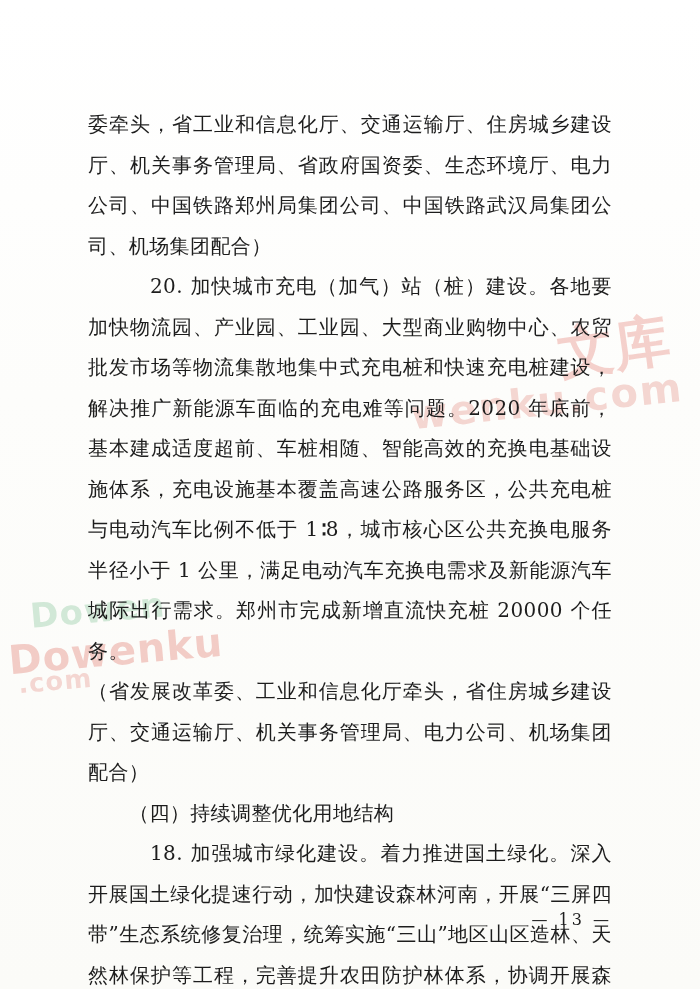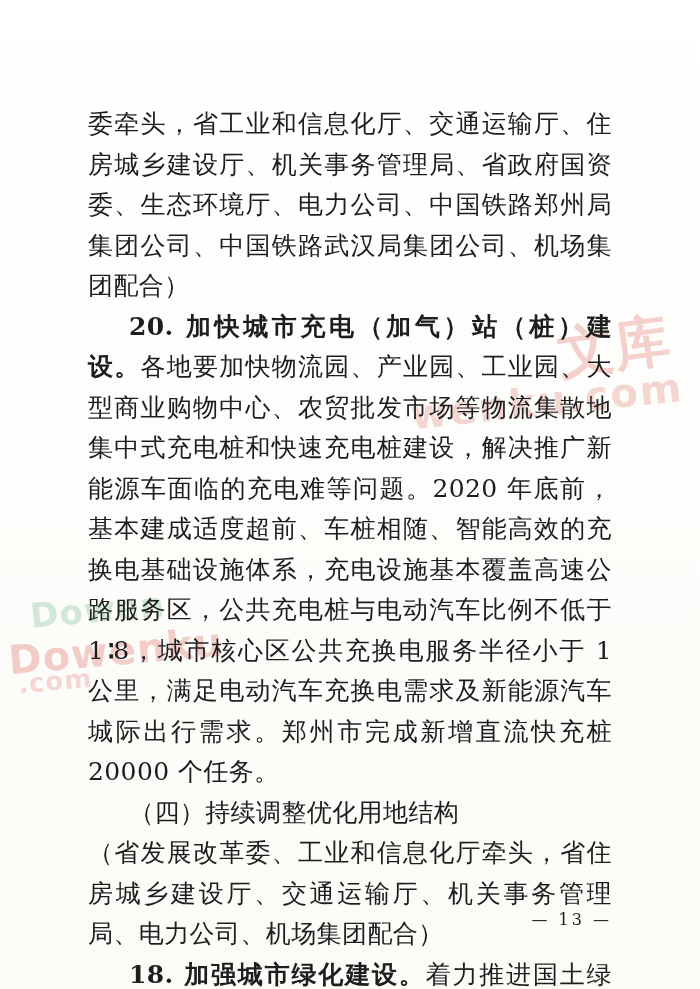"委牵头，省工业和信息化厅、交通运输厅、住房城乡建设厅、机关事务管理局、省政府国资" .para { font-size: 25px -> 20px }
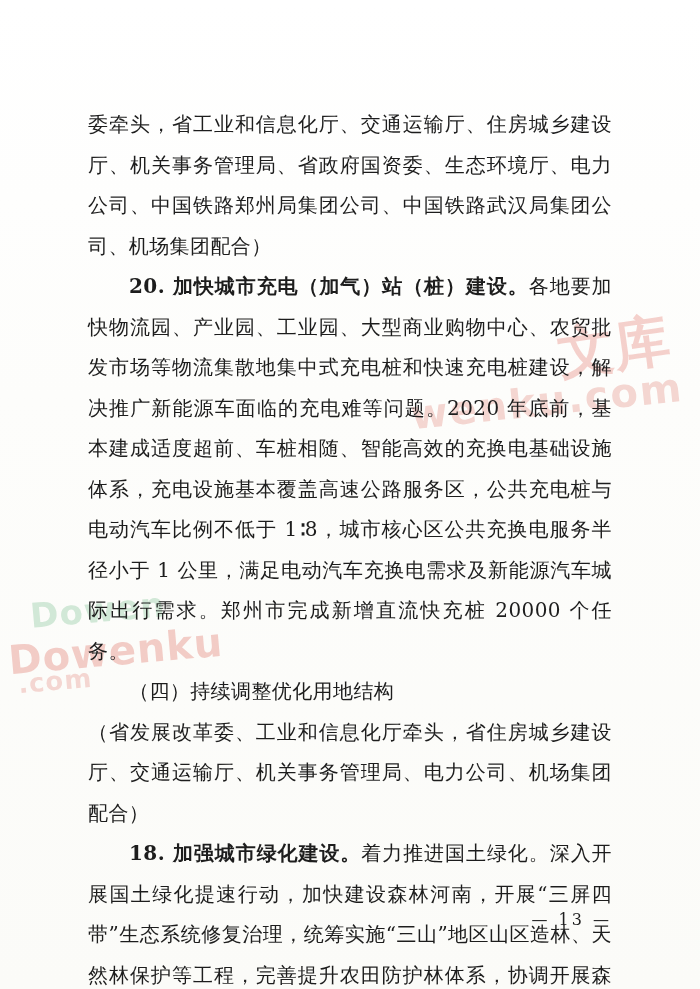"20. 加快城市充电（加气）站（桩）建设。" .bold { font-weight: bold -> normal; margin-left: none -> 21px }
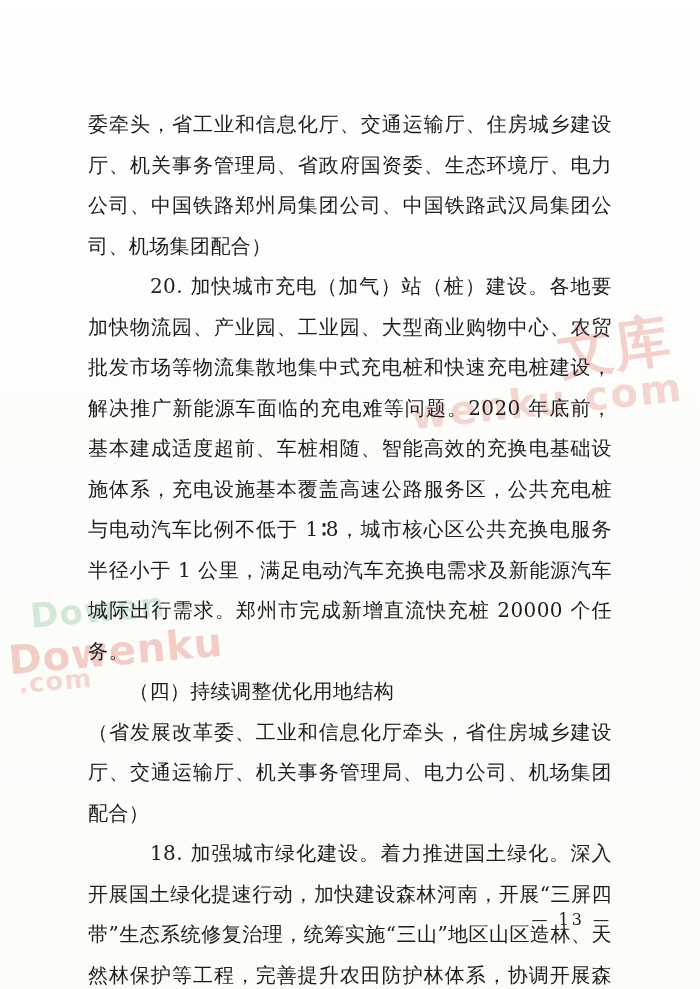"（四）持续调整优化用地结构" p.para { order: before "（省发展改革委、工业和信息化厅牵头，省住房城乡建设厅、交通运输厅、机关事务管理局" -> after "（省发展改革委、工业和信息化厅牵头，省住房城乡建设厅、交通运输厅、机关事务管理局" }
